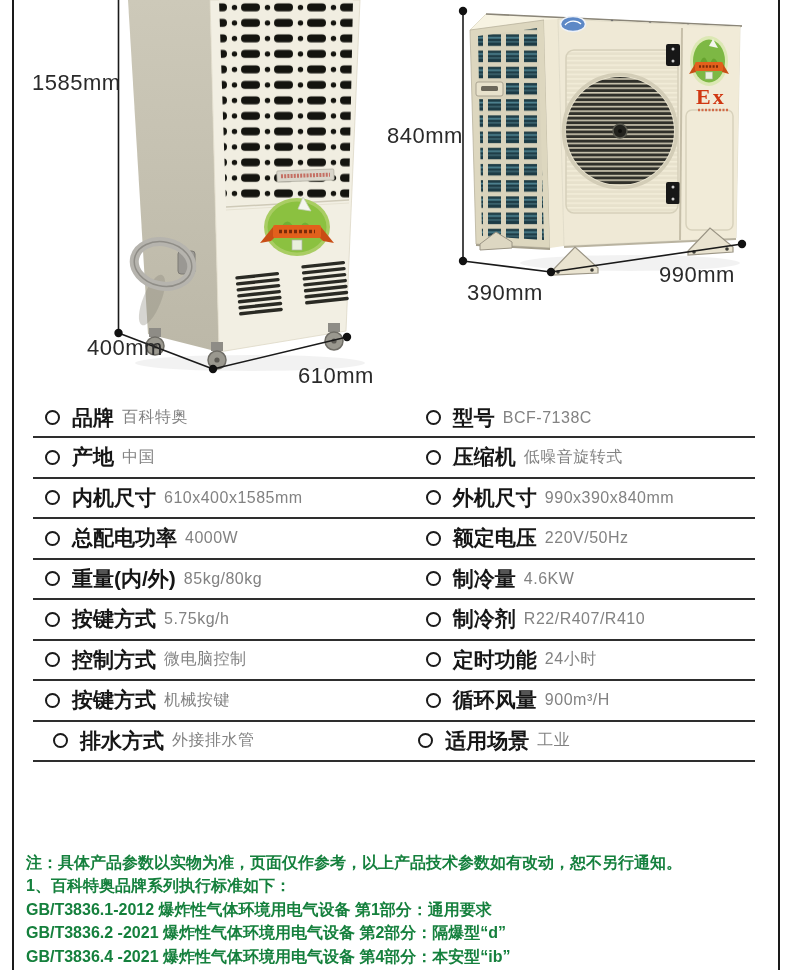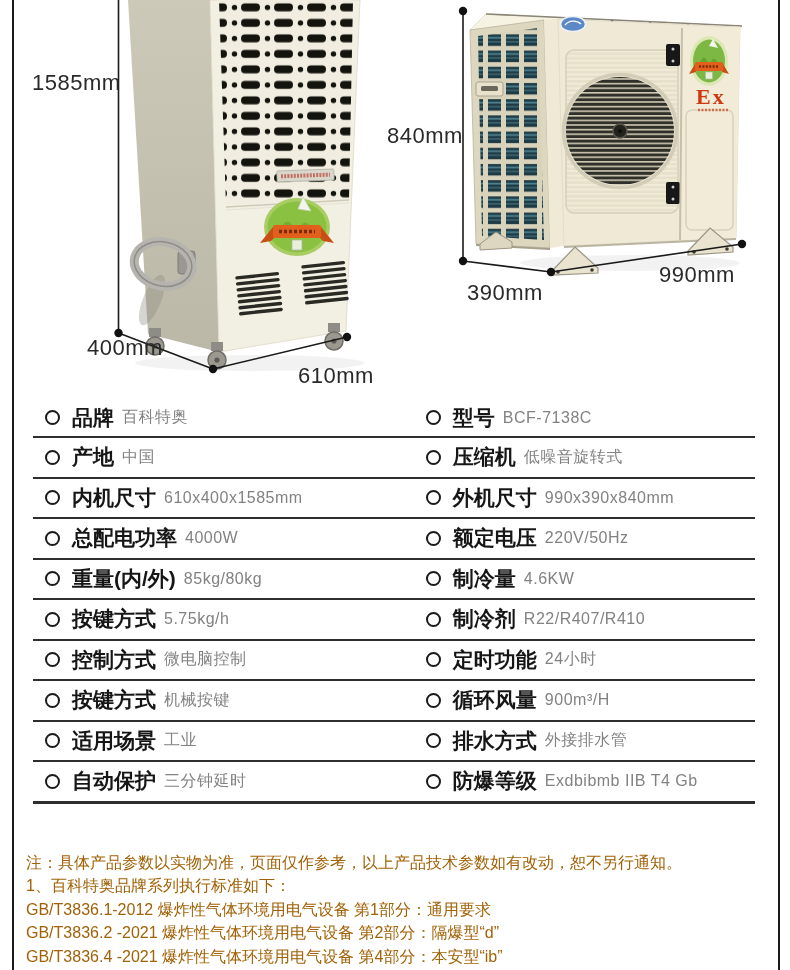"适用场景" div.cell { order: before "排水方式" -> after "排水方式" }
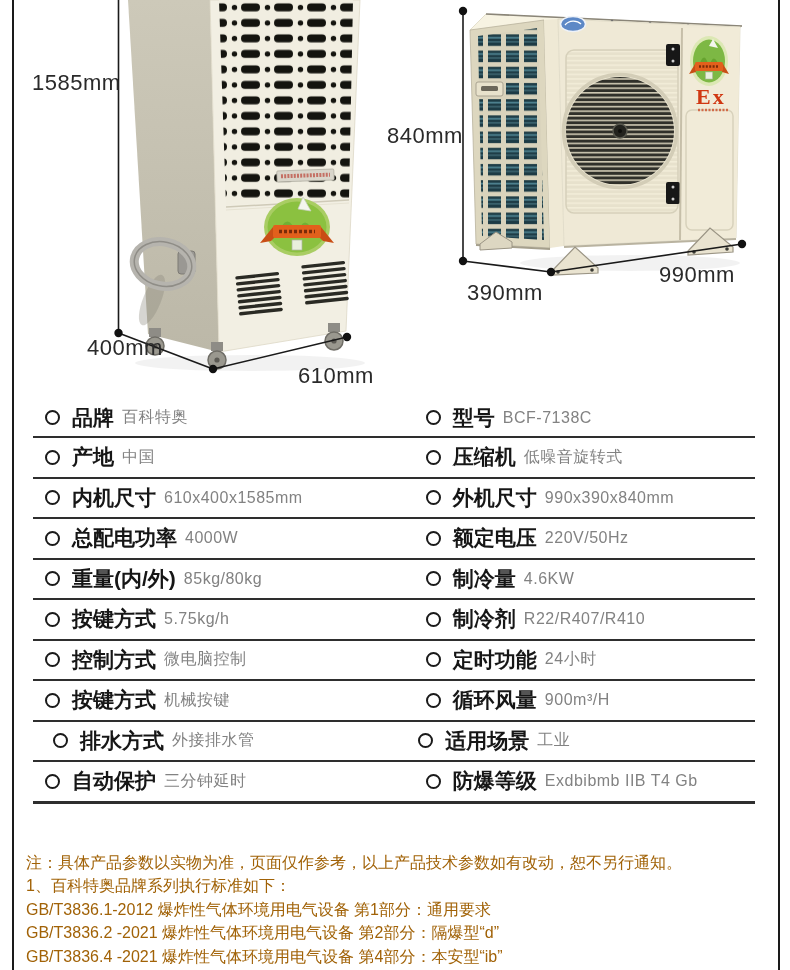"自动保护" div.row { html: <div> <div> <span></span> <span>自动保护</span> <span>三分钟延时</span> </div> <div> <span></span> <span>防爆等级</span> <span>Exdbibmb IIB T4 Gb</span> </div> </div> -> none }
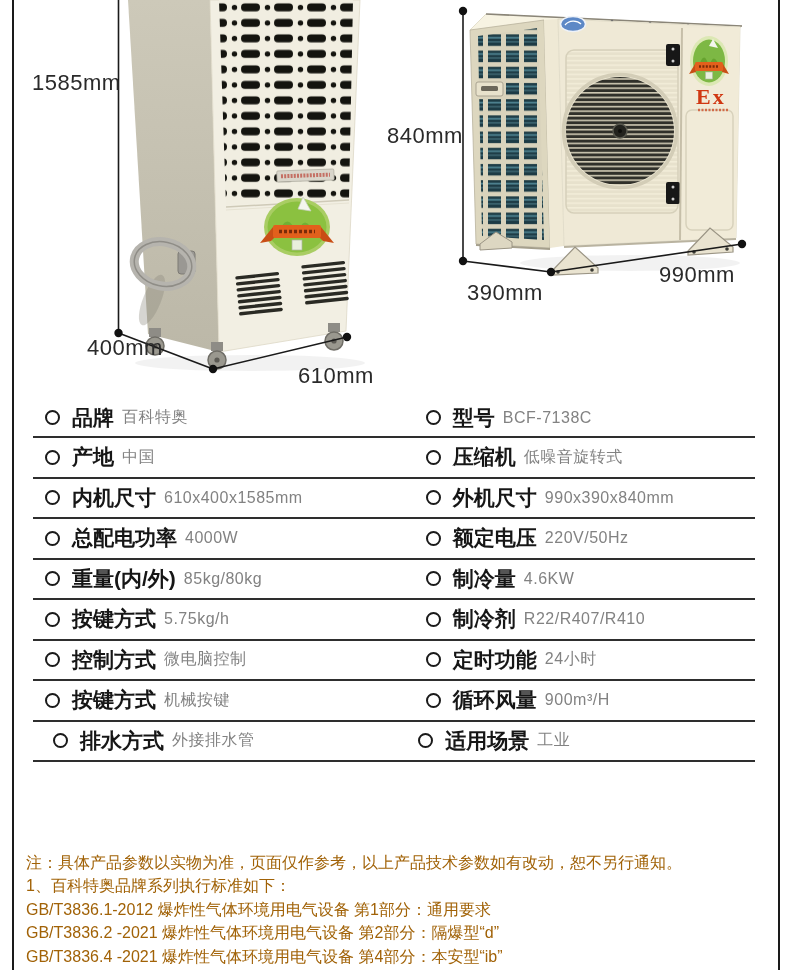"注：具体产品参数以实物为准，页面仅作参考，以上产品技术参数如有改动，恕不另行通知" .notes { color: #a16207 -> #15803d; font-weight: none -> bold }
